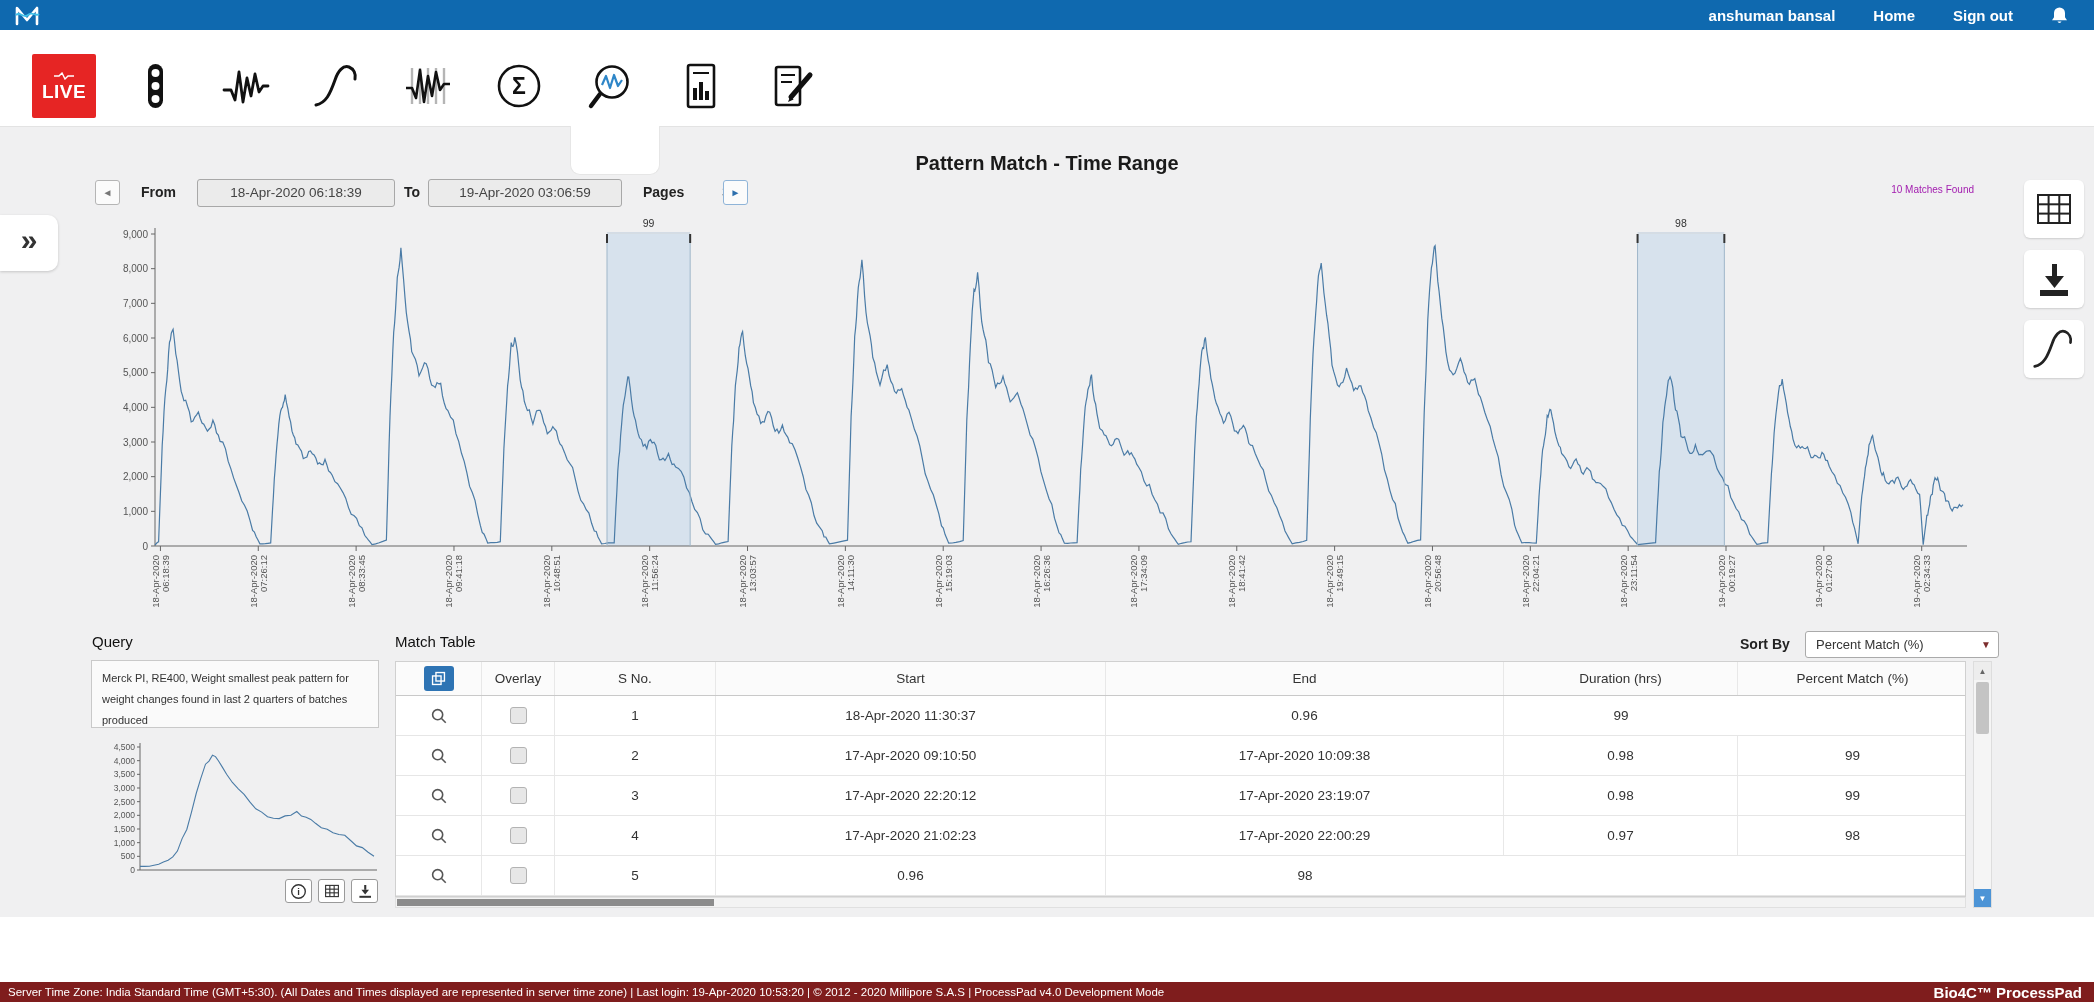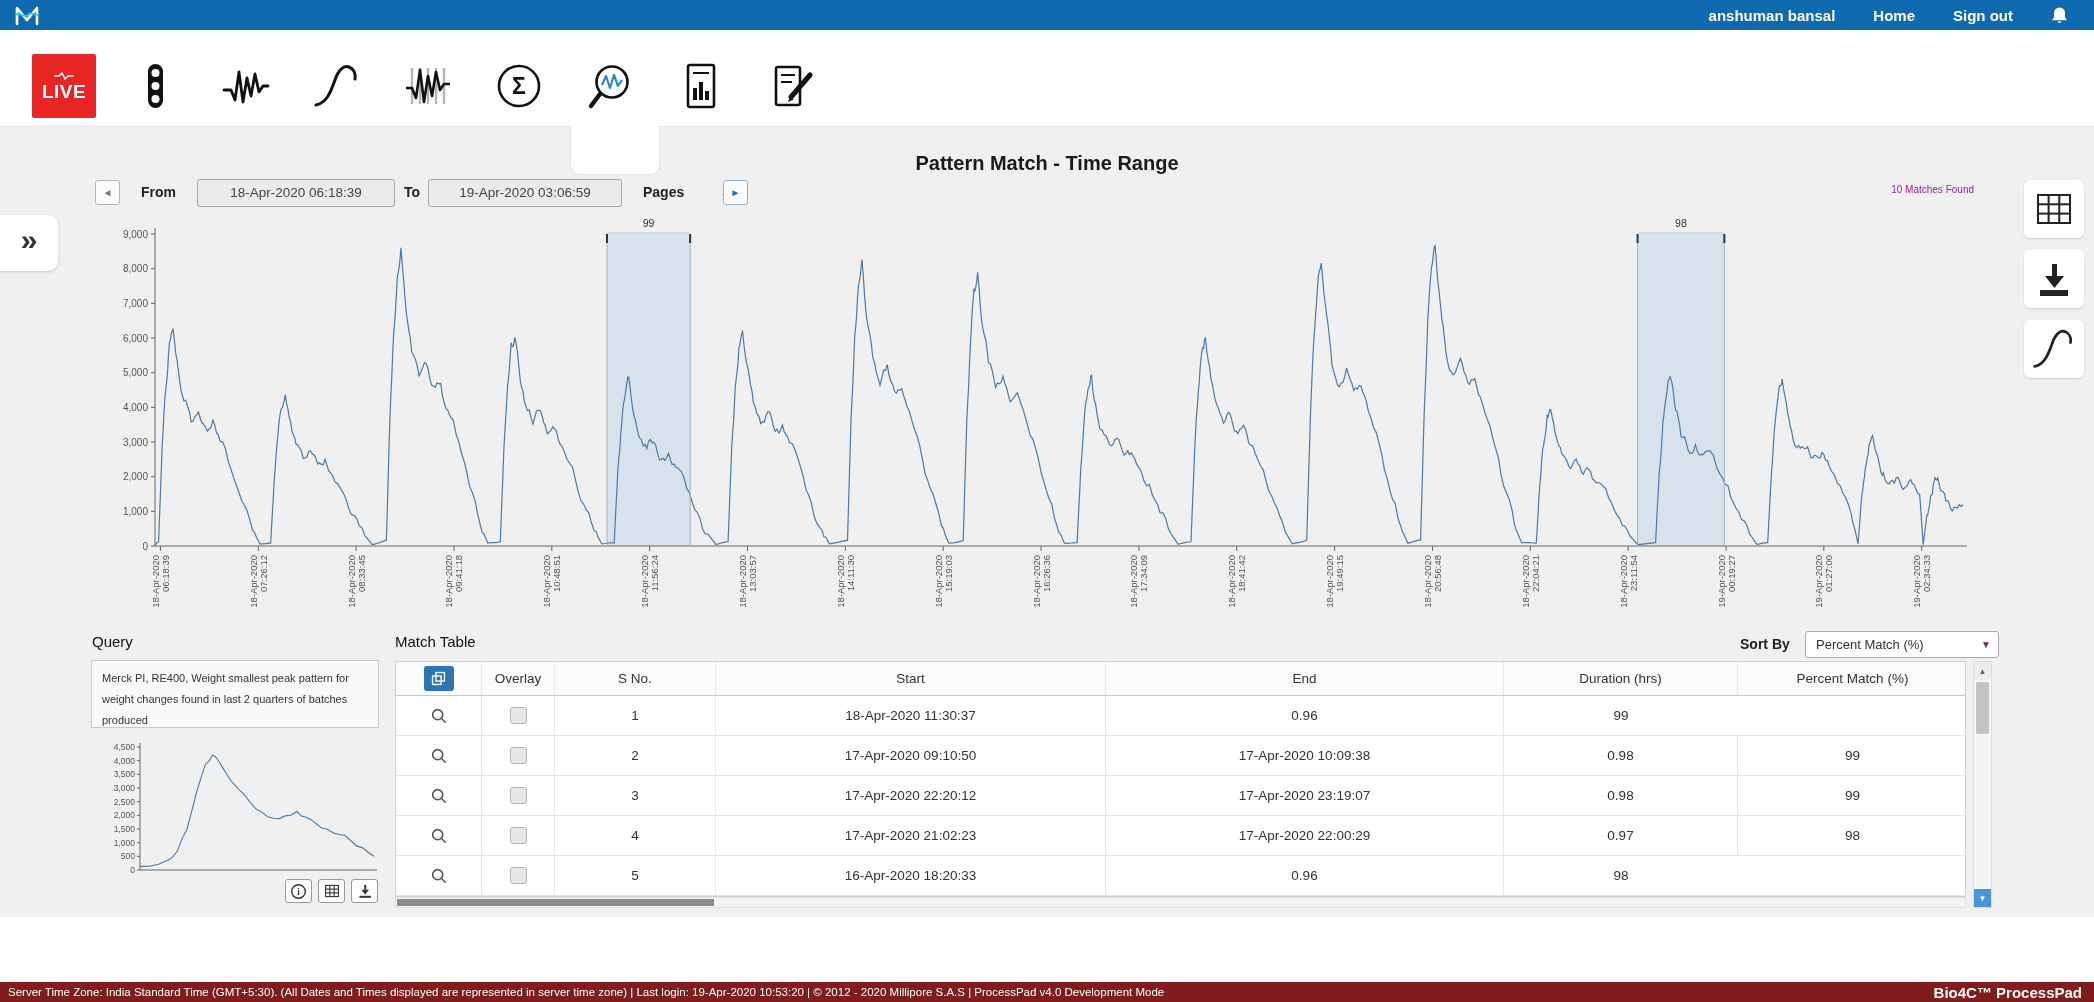"16-Apr-2020 18:20:33" div.tcell { html: <div>16-Apr-2020 18:20:33</div> -> none }
